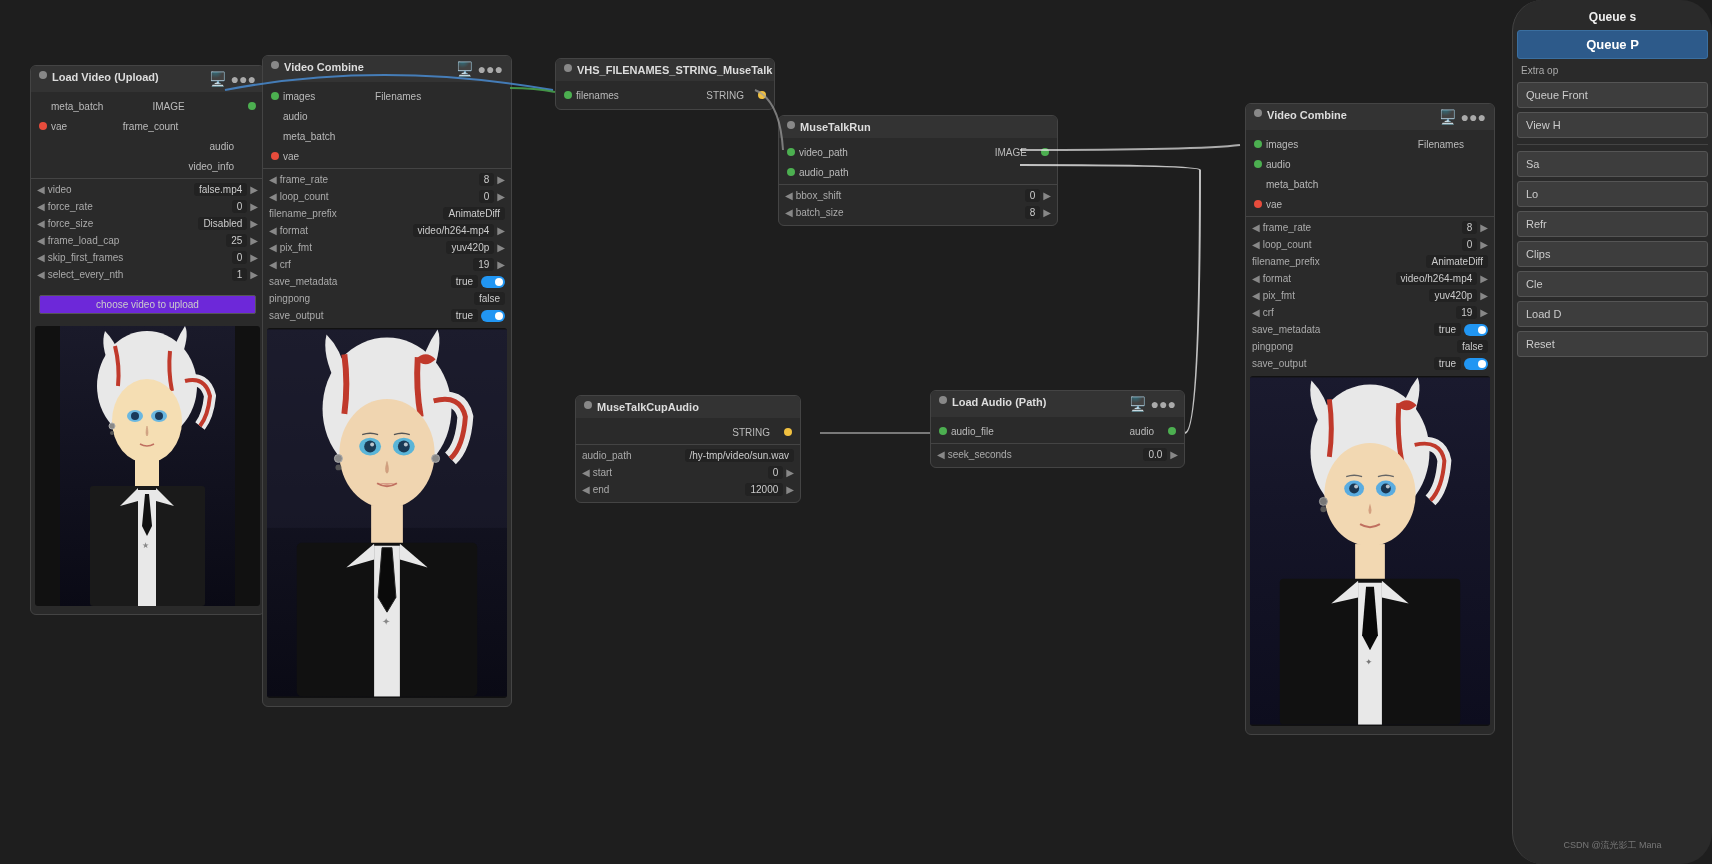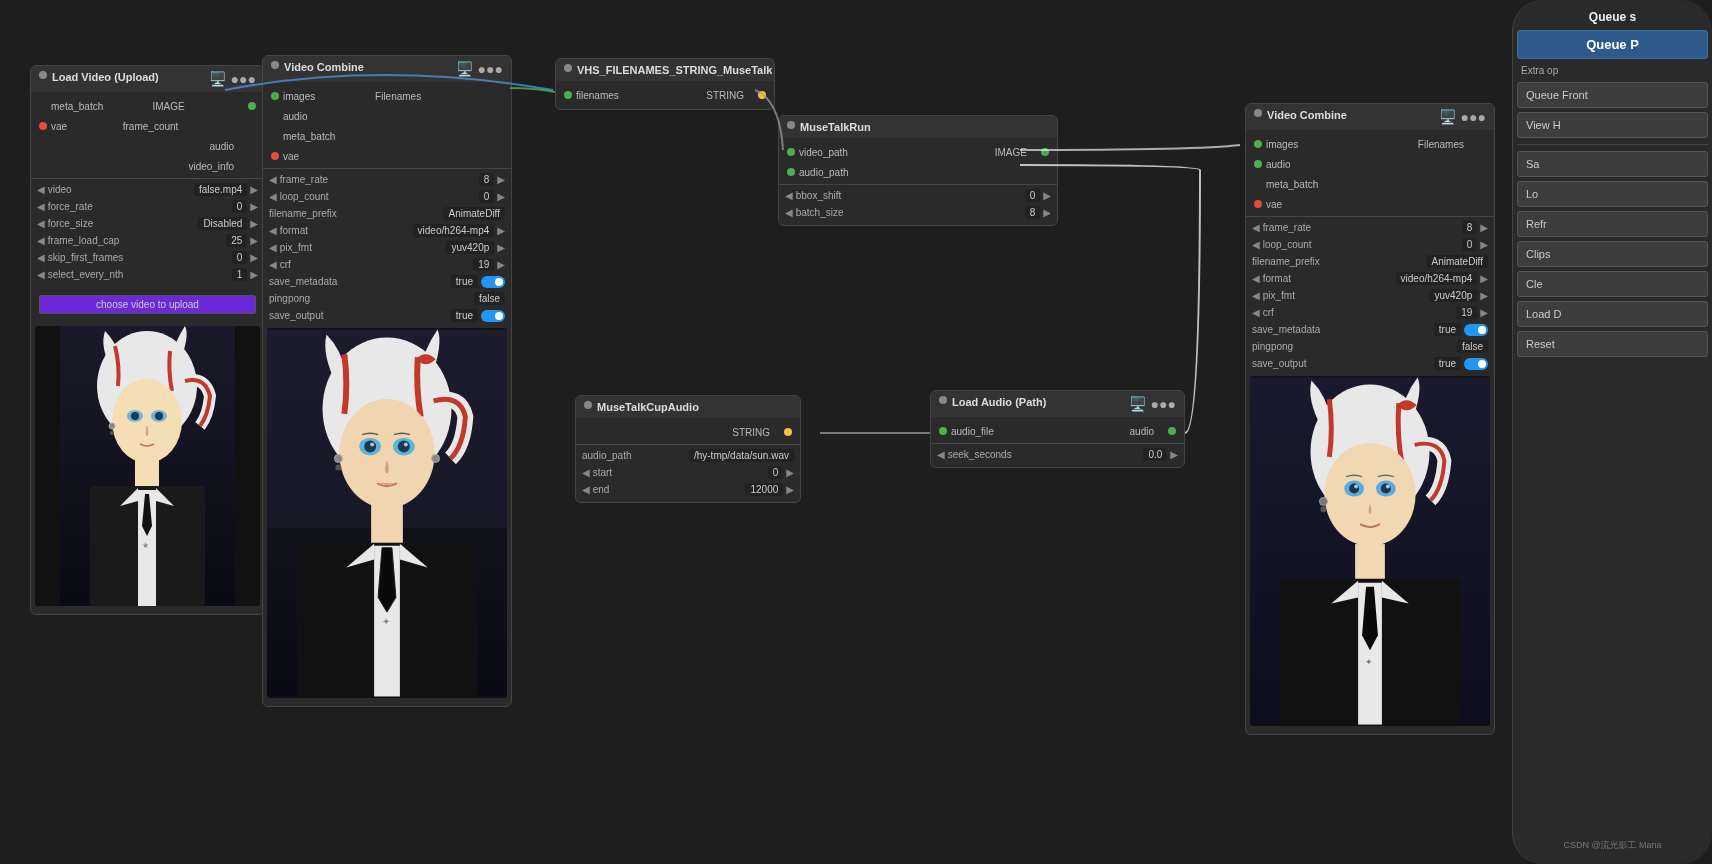"/hy-tmp/data/sun.wav" span.field-value { text: /hy-tmp/data/sun.wav -> /hy-tmp/video/sun.wav }
